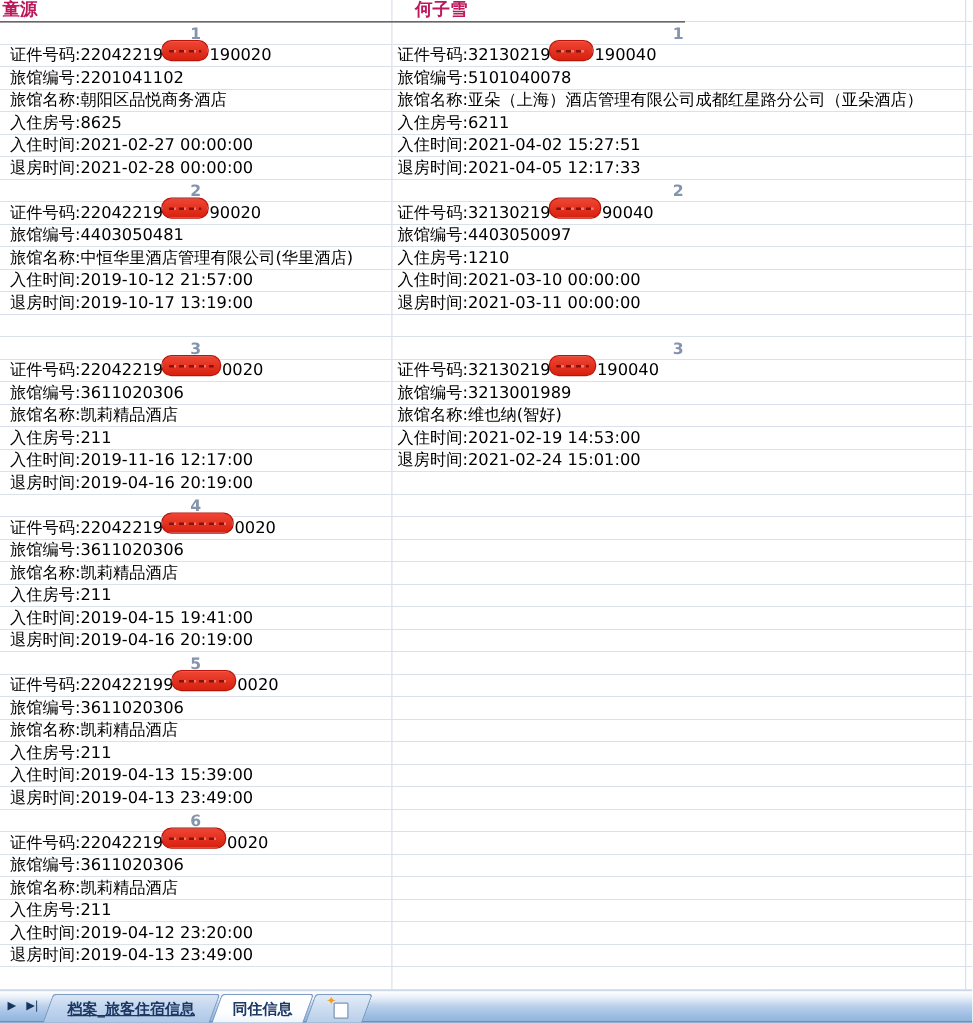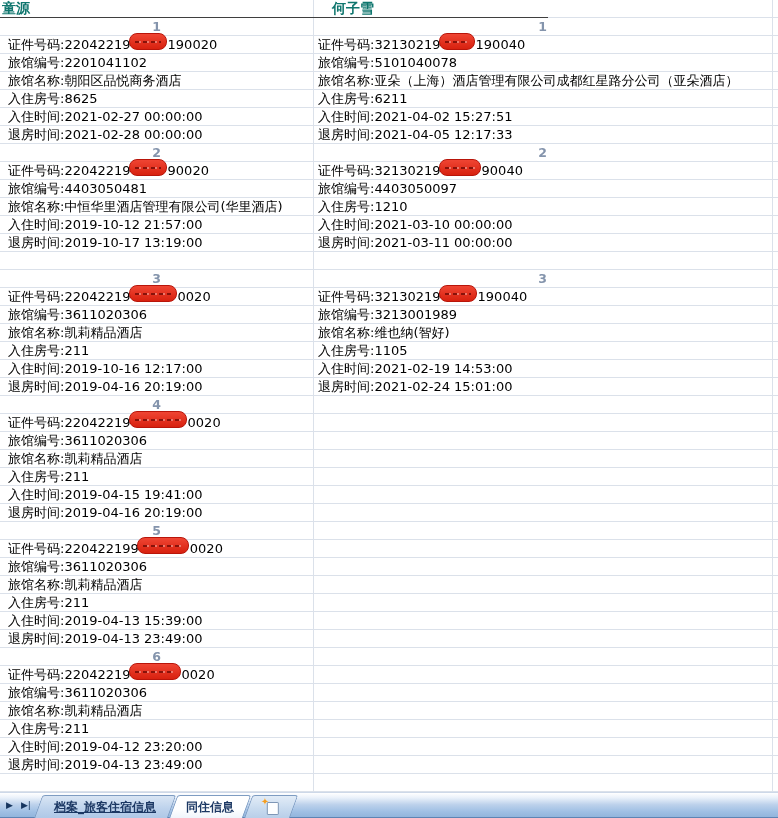"童源" .col-header { color: #0f766e -> #be185d }
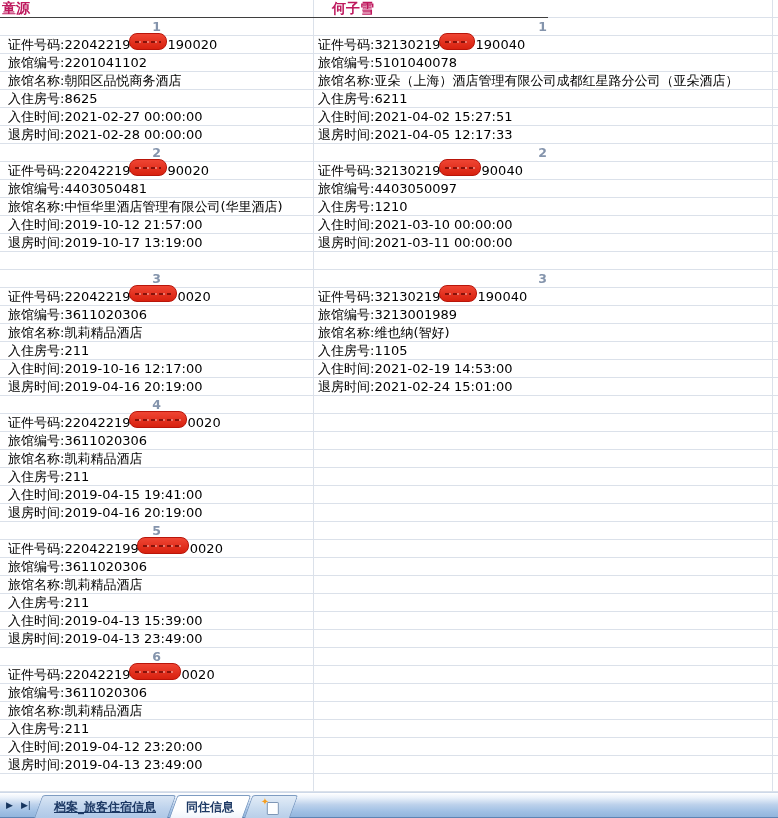"入住房号:1105" div.row { html: <div>入住房号:1105</div> -> none }
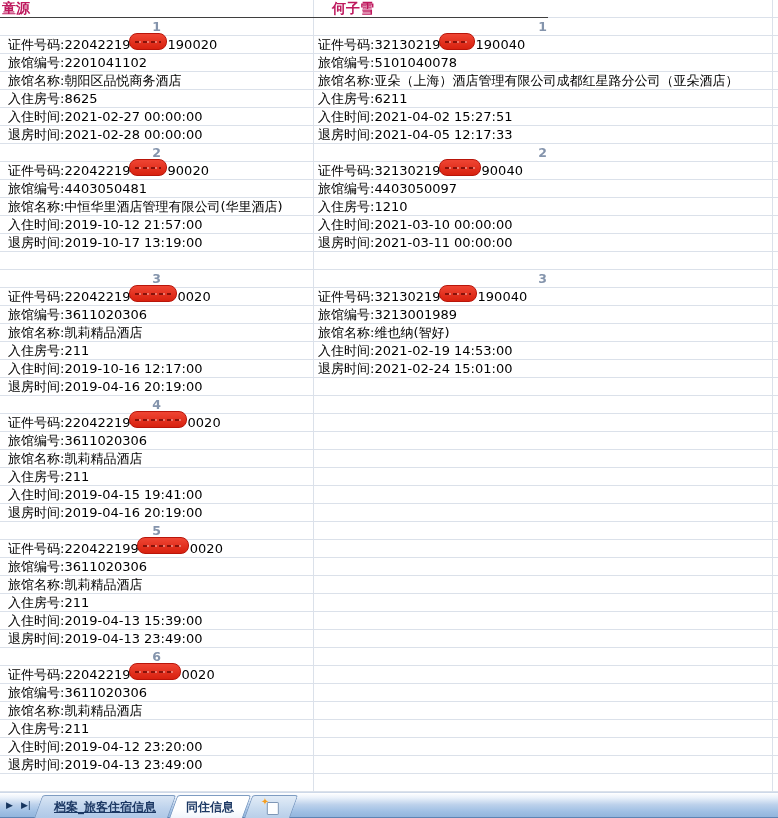"入住时间:2019-10-16 12:17:00" div.row { text: :2019-10-16 -> :2019-11-16 }
